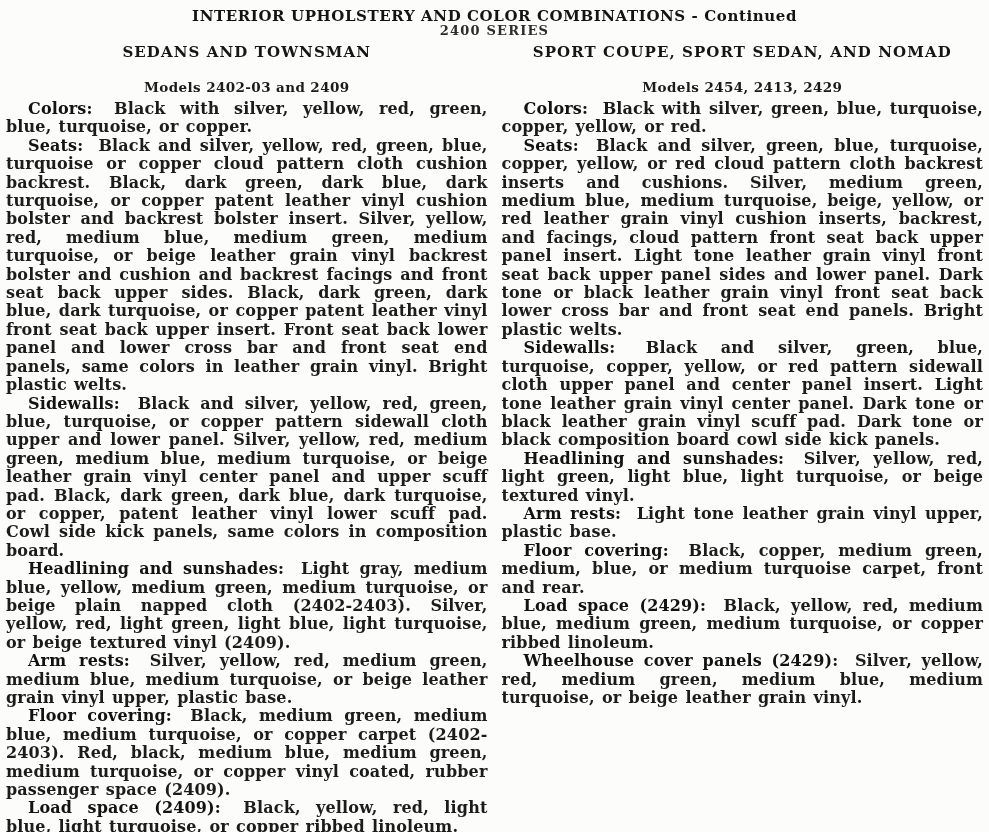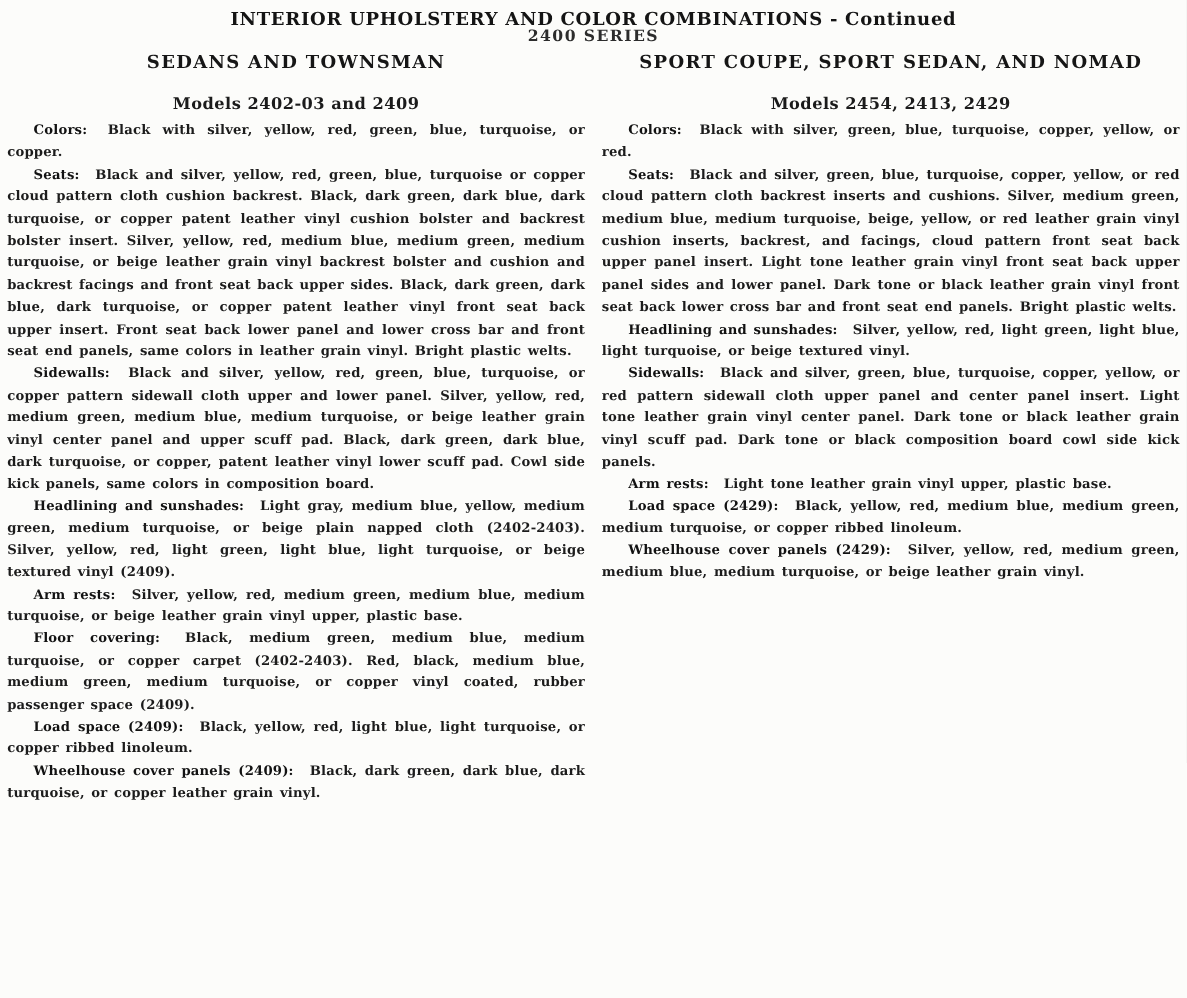"Colors: Black with silver, yellow," .para { font-size: 11px -> 16px }
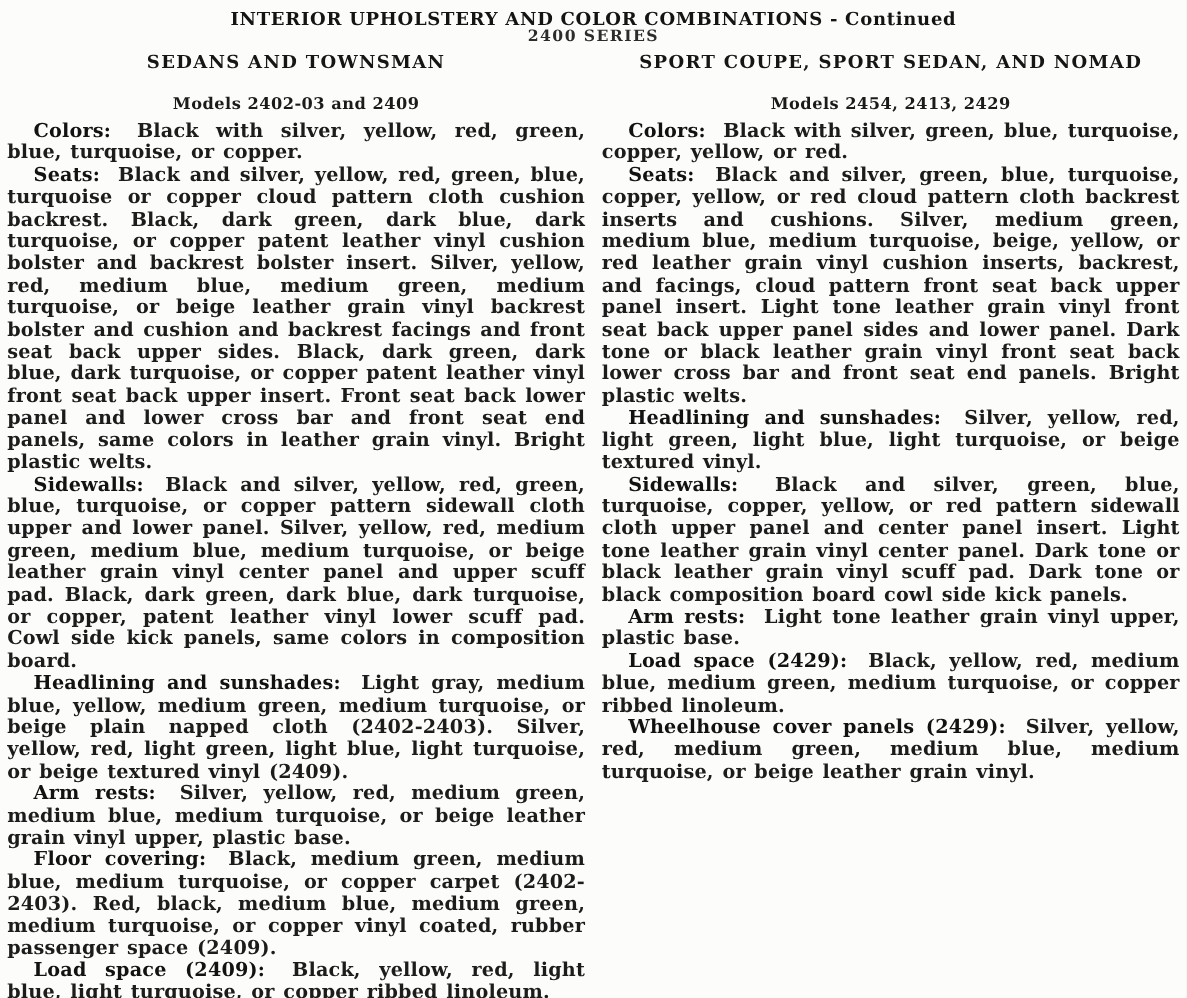"Headlining and sunshades: Silver," p.para { order: before "Sidewalls: Black and silver, green," -> after "Sidewalls: Black and silver, green," }
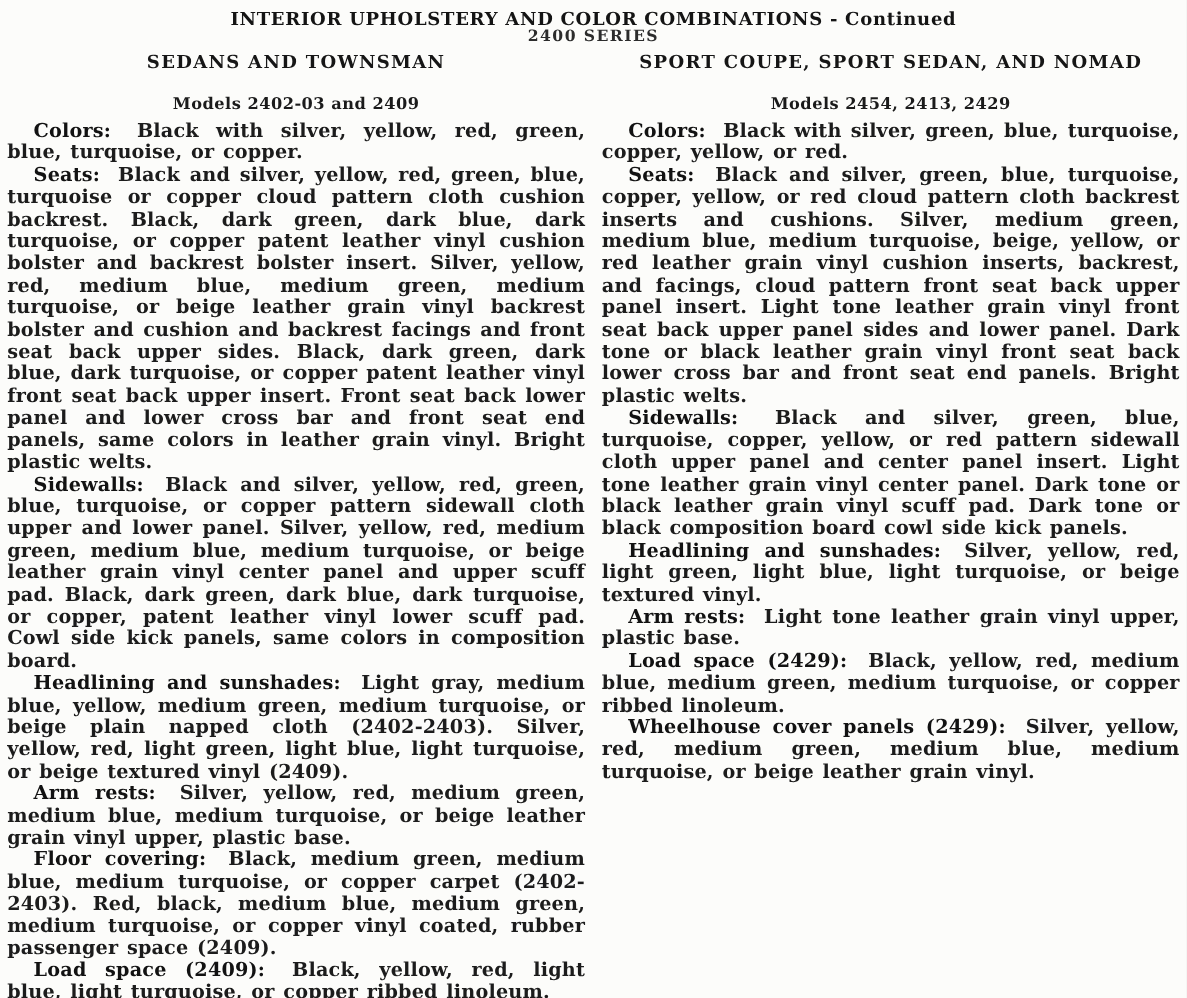"Floor covering: Black, copper, medium" p.para { html: none -> <p><span>Floor covering:</span> <span>Black, copper, medium green, medium, blue, or medium turquoise carpet, front and rear.</span></p> }
